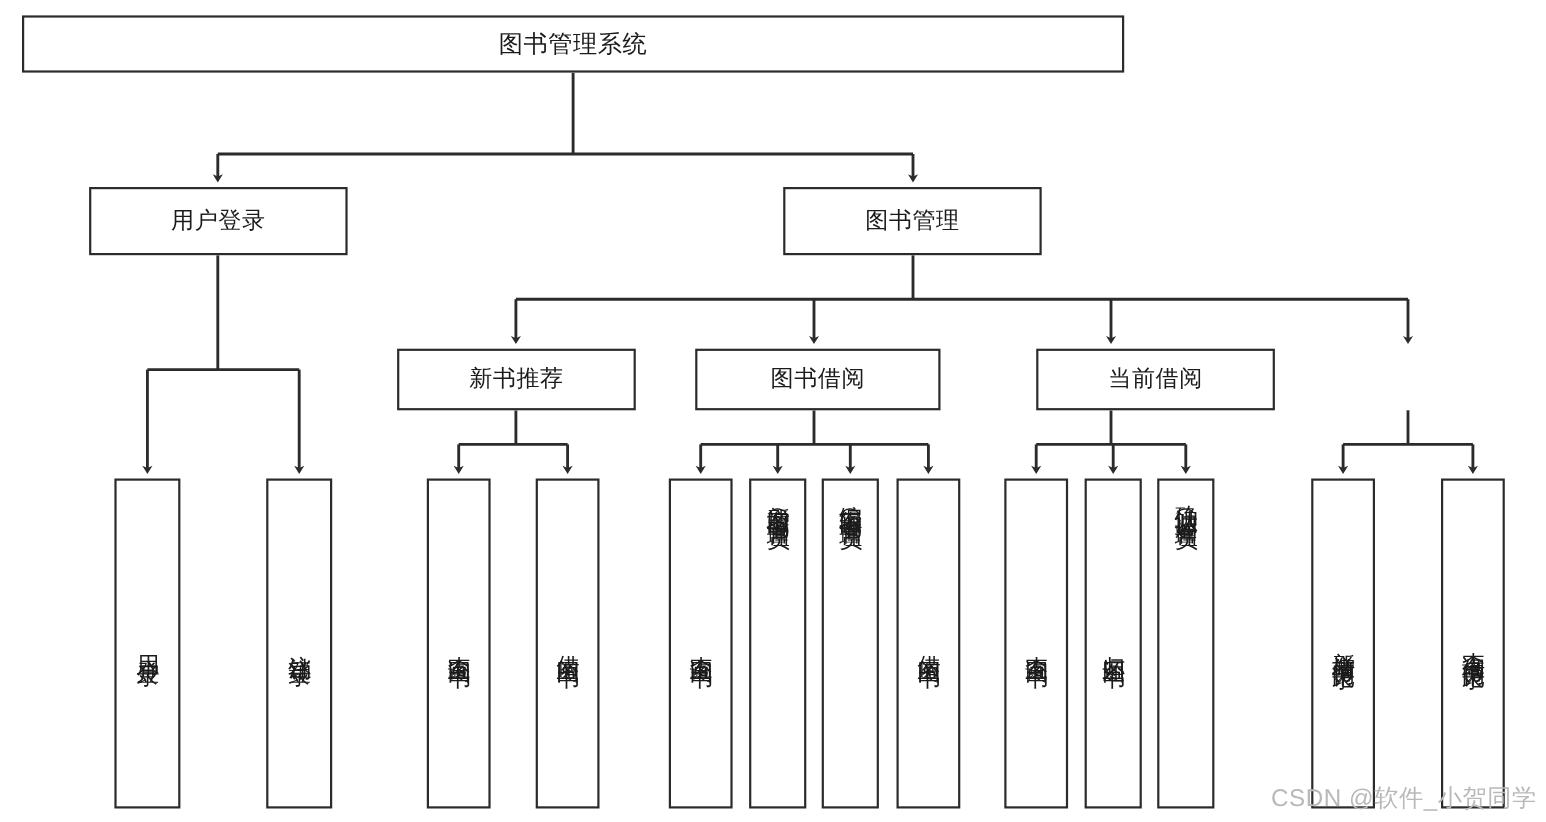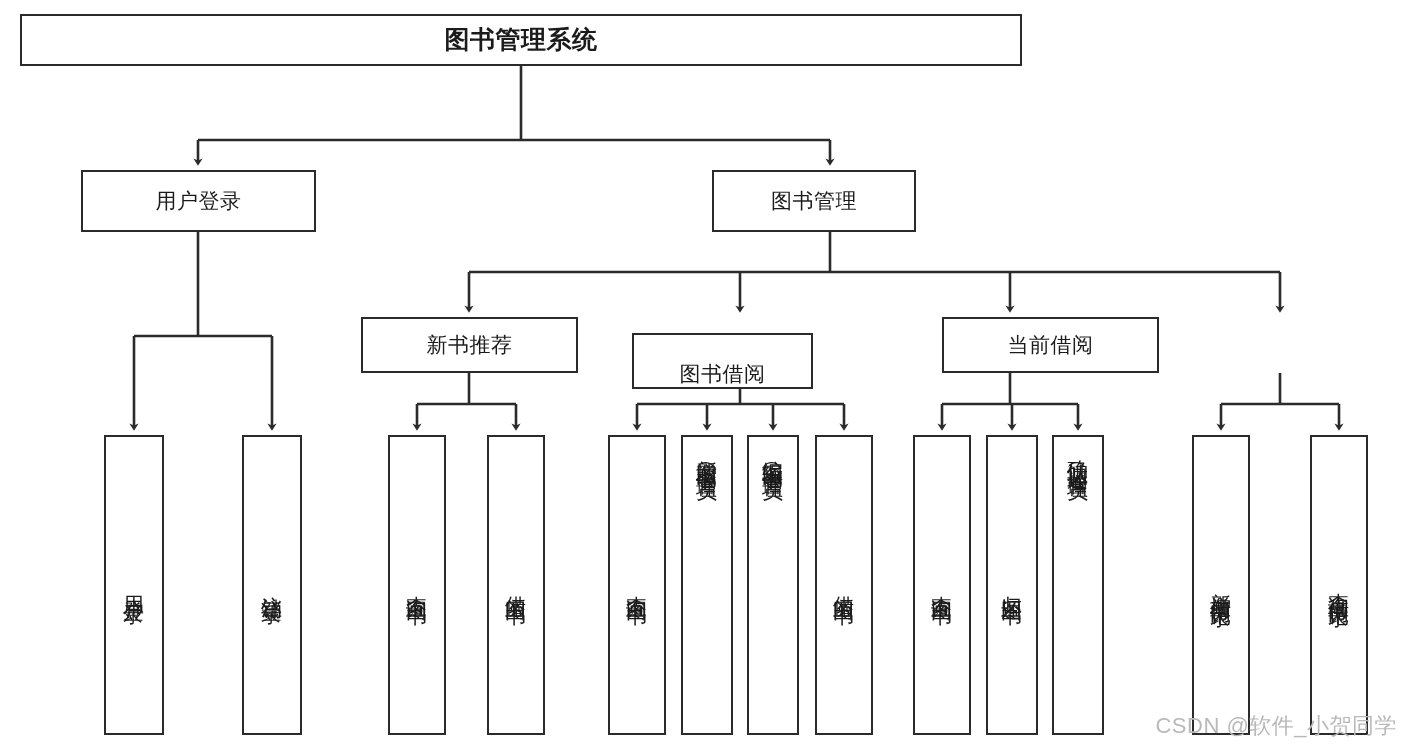"图书管理系统" .node.root .label { font-size: 25px -> 22px; font-weight: bold -> none }
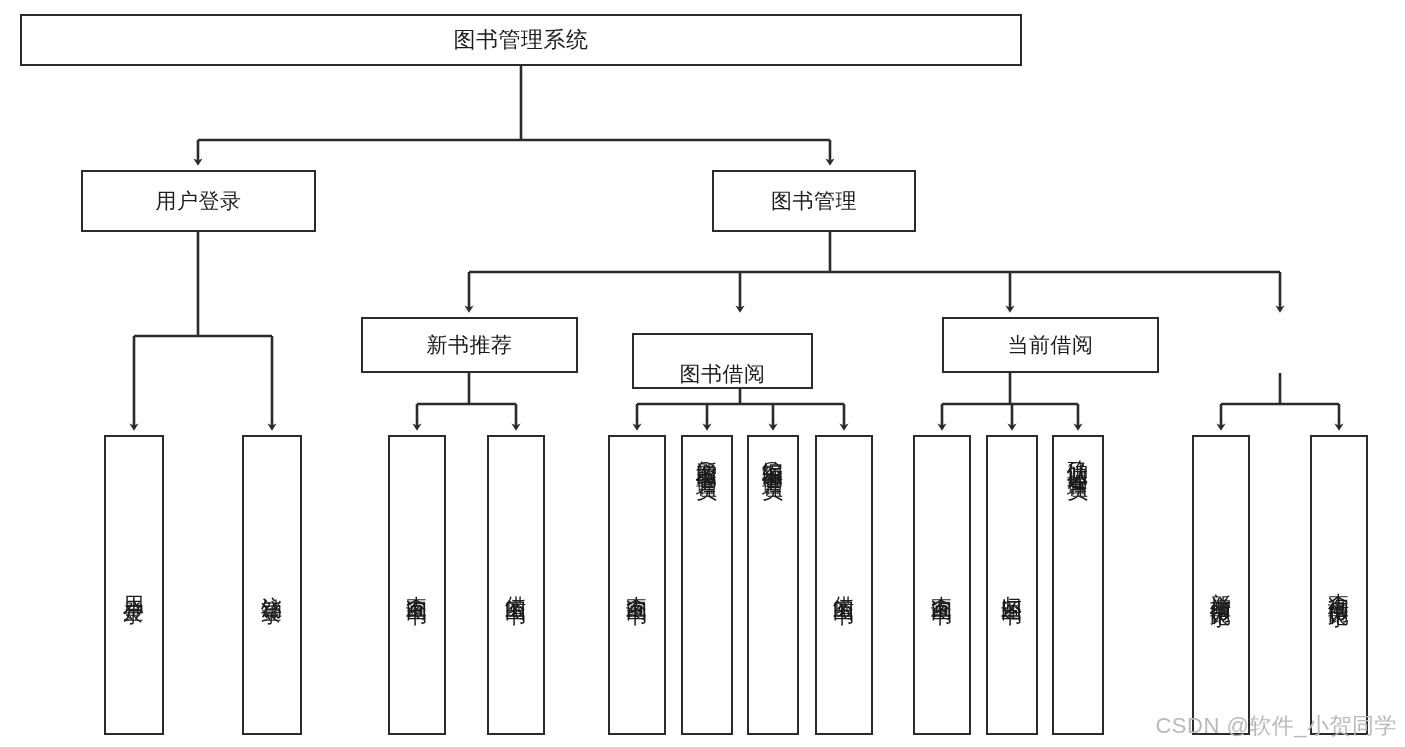"图书管理" div.node { width: 204px -> 235px }
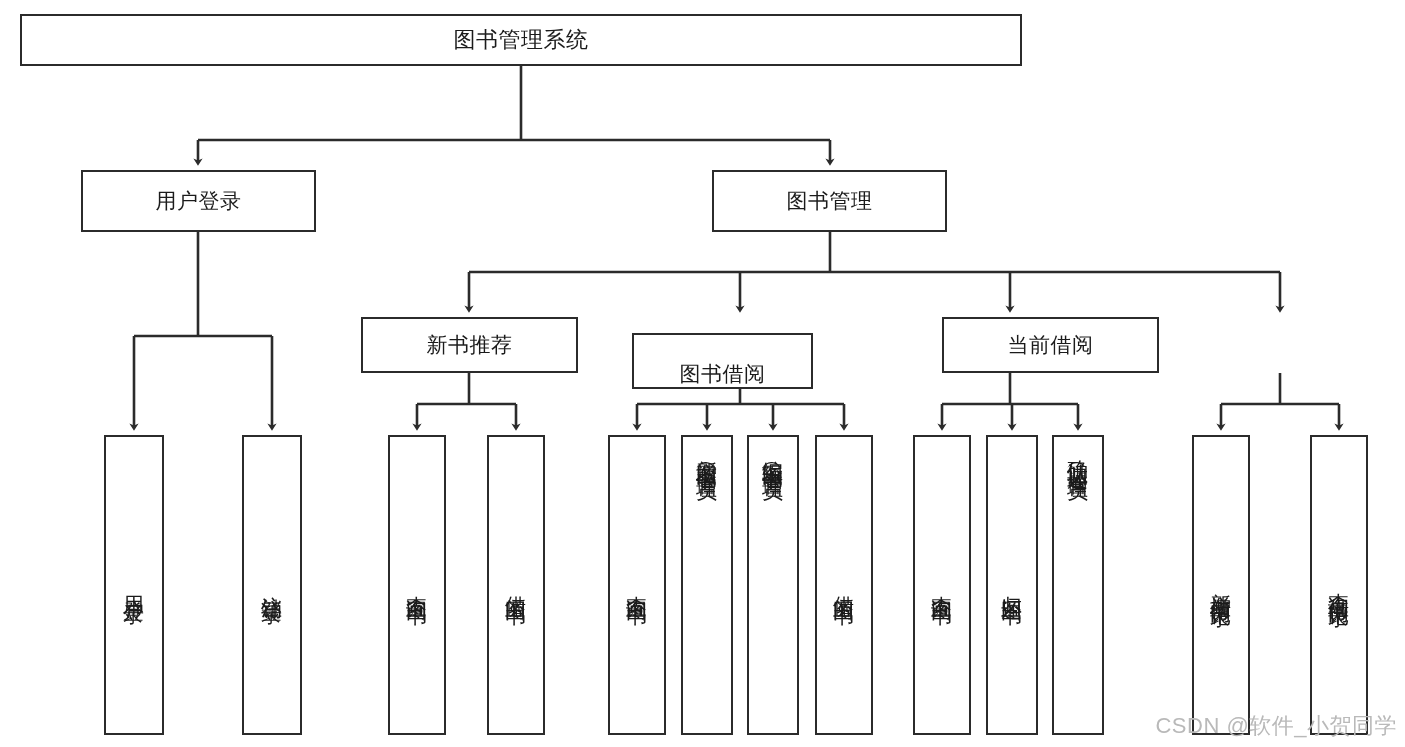"图书借阅" div.node { align-items: flex-end -> none; top: 333px -> 317px; width: 181px -> 223px }
